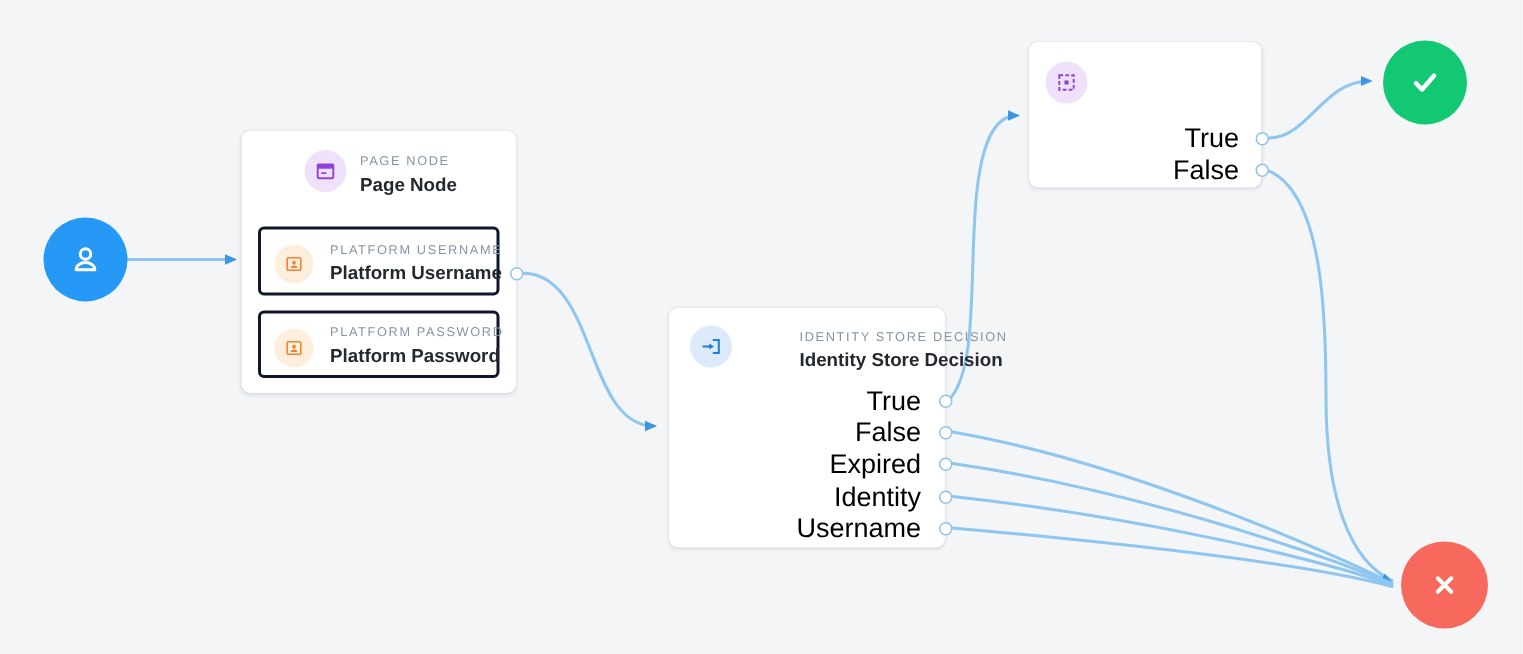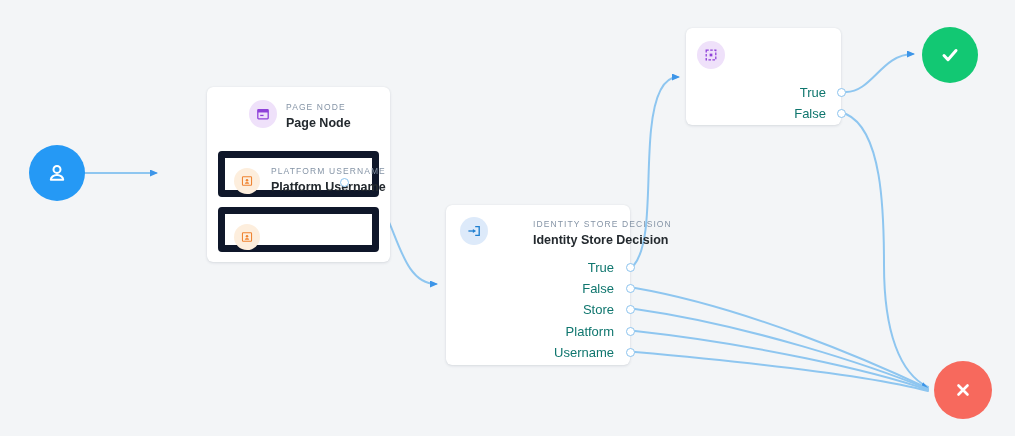"True" .outcome { color: #0f766e -> #000000; font-size: 13px -> 18px }
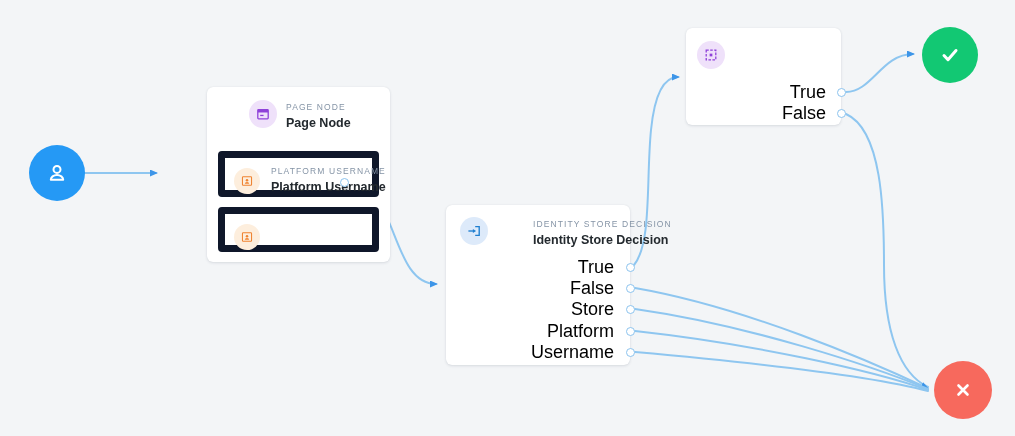"PAGE NODE" div.card { margin-left: 46px -> none }
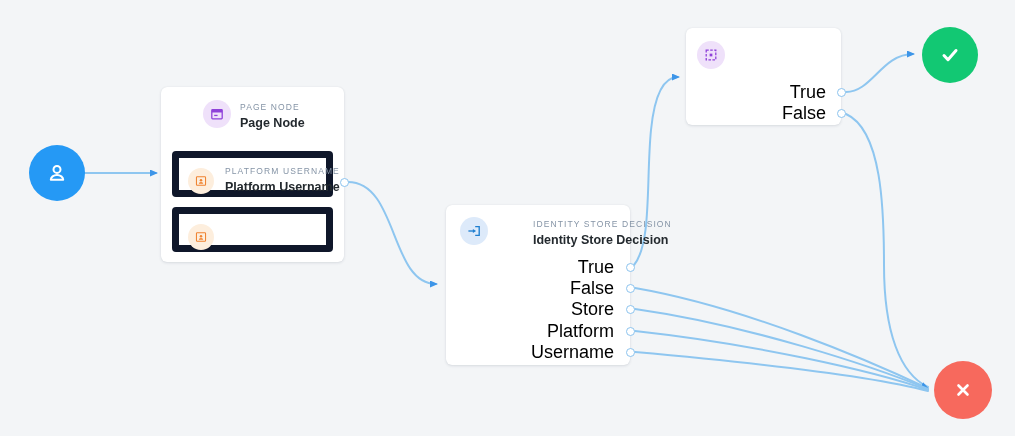"PLATFORM USERNAME" .subcard { border: 7px solid #0f172a -> 2px solid #0f172a }
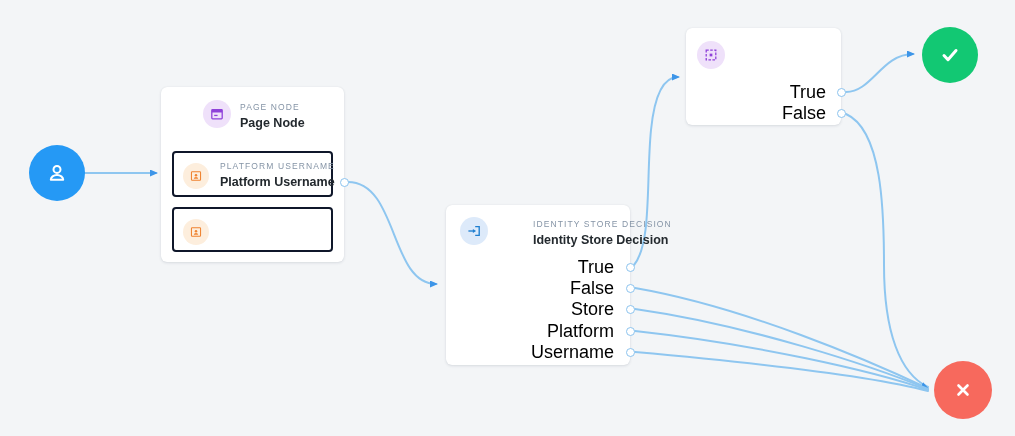"PLATFORM PASSWORD" div.node-text { html: none -> <div> <div>PLATFORM PASSWORD</div> <div>Platform Password</div> </div> }
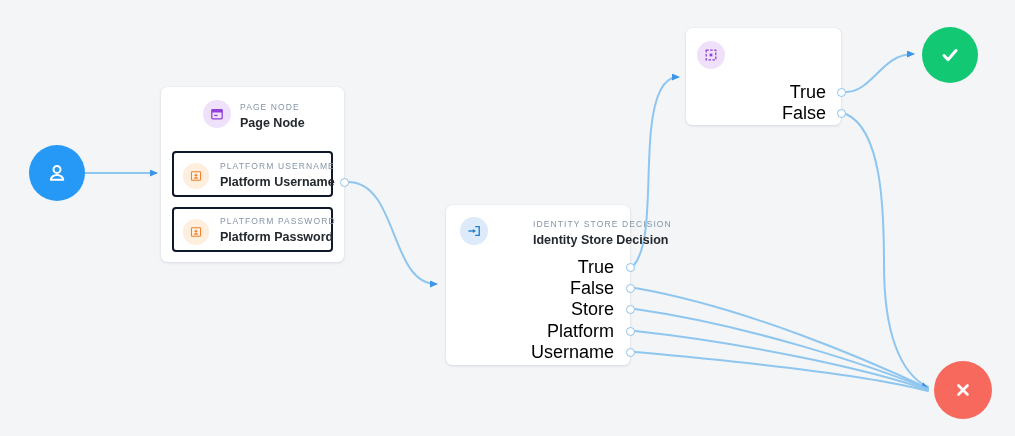"Store" div.outcome { text: Store -> Expired }
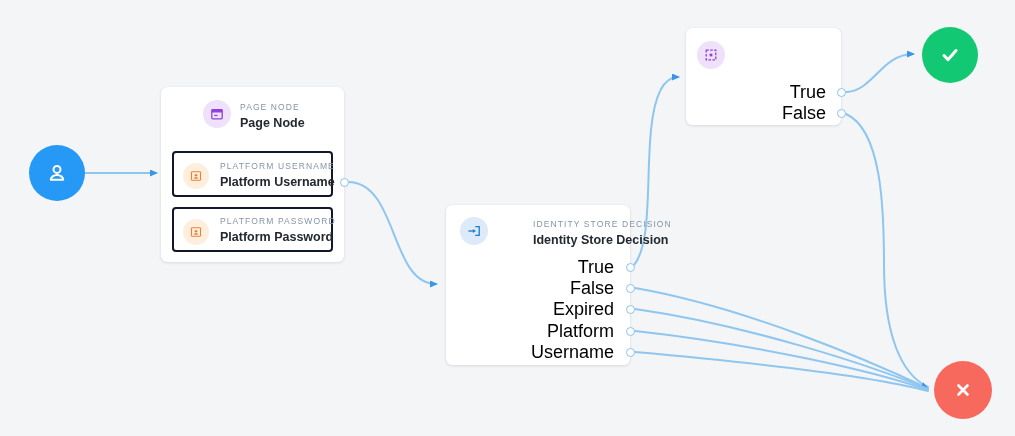"Platform" div.outcome { text: Platform -> Identity }
